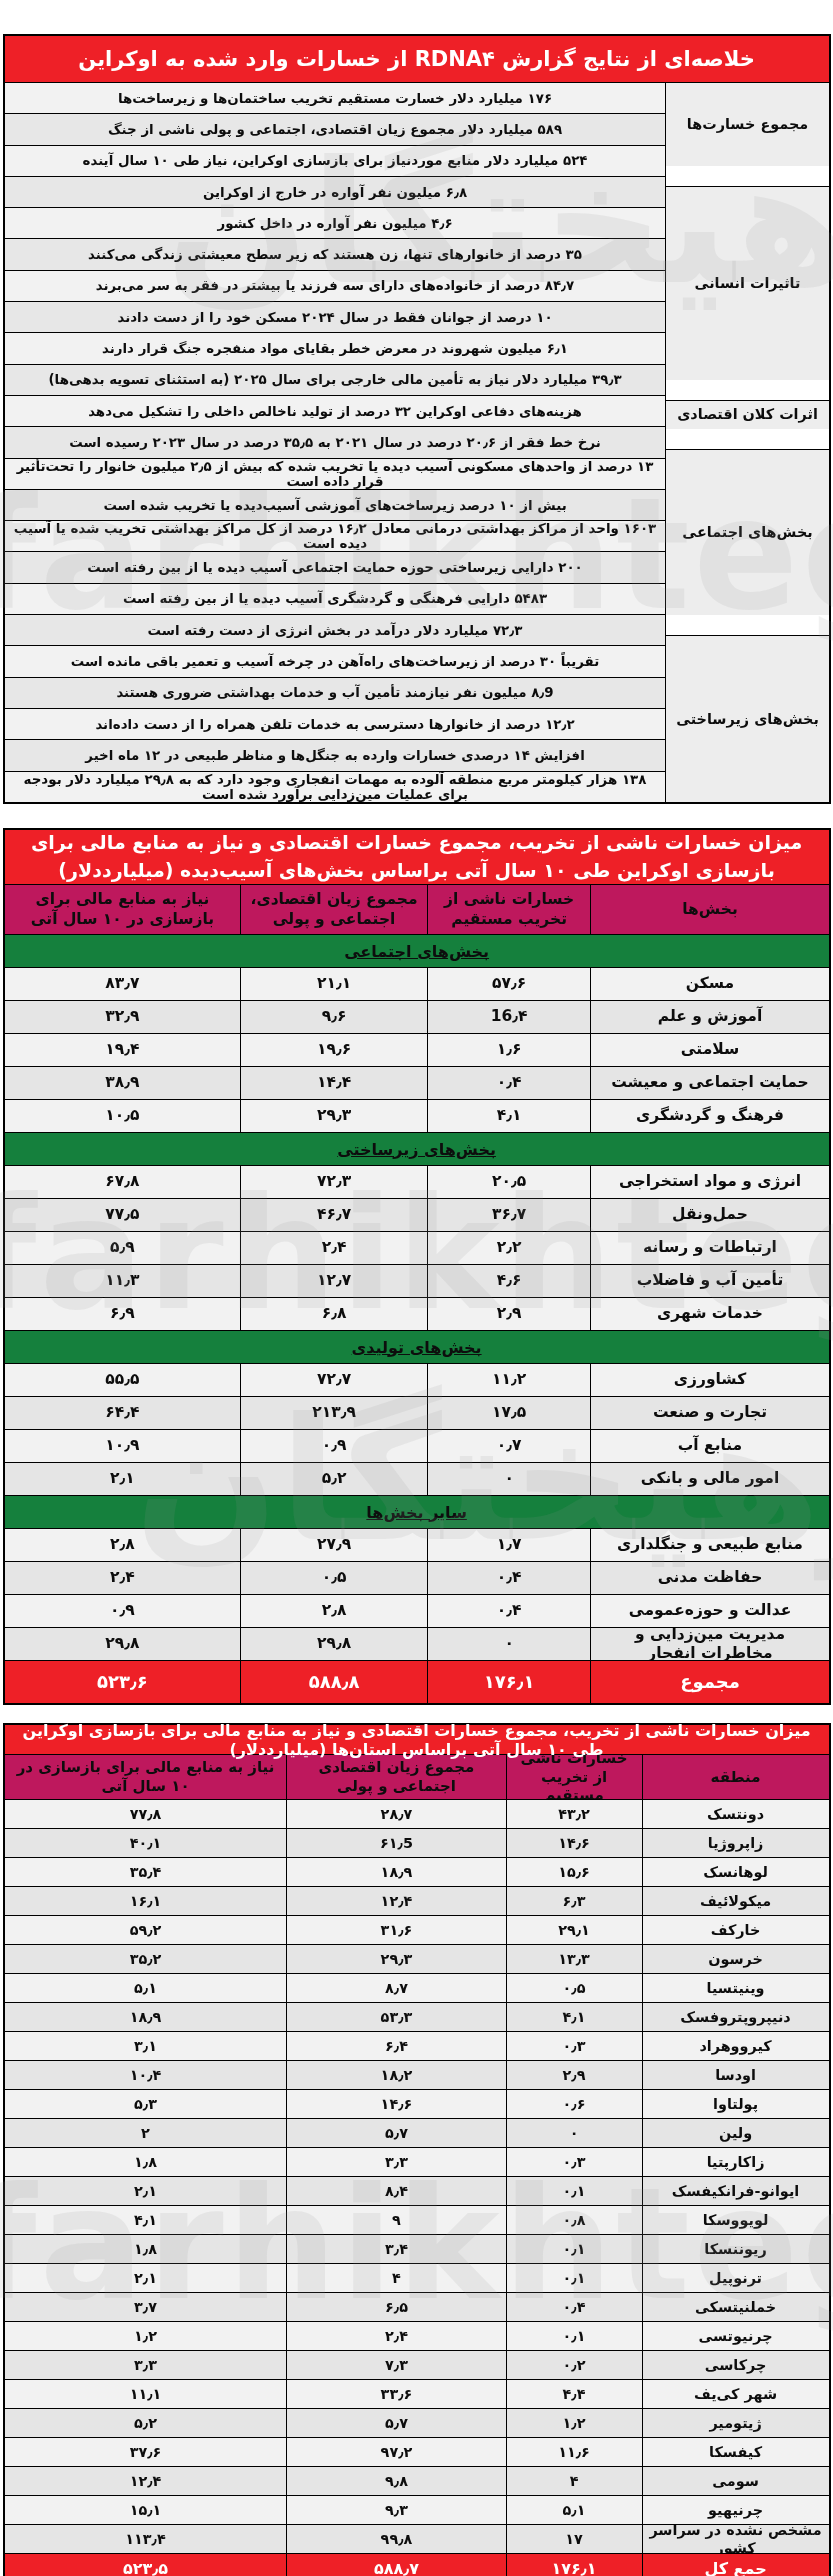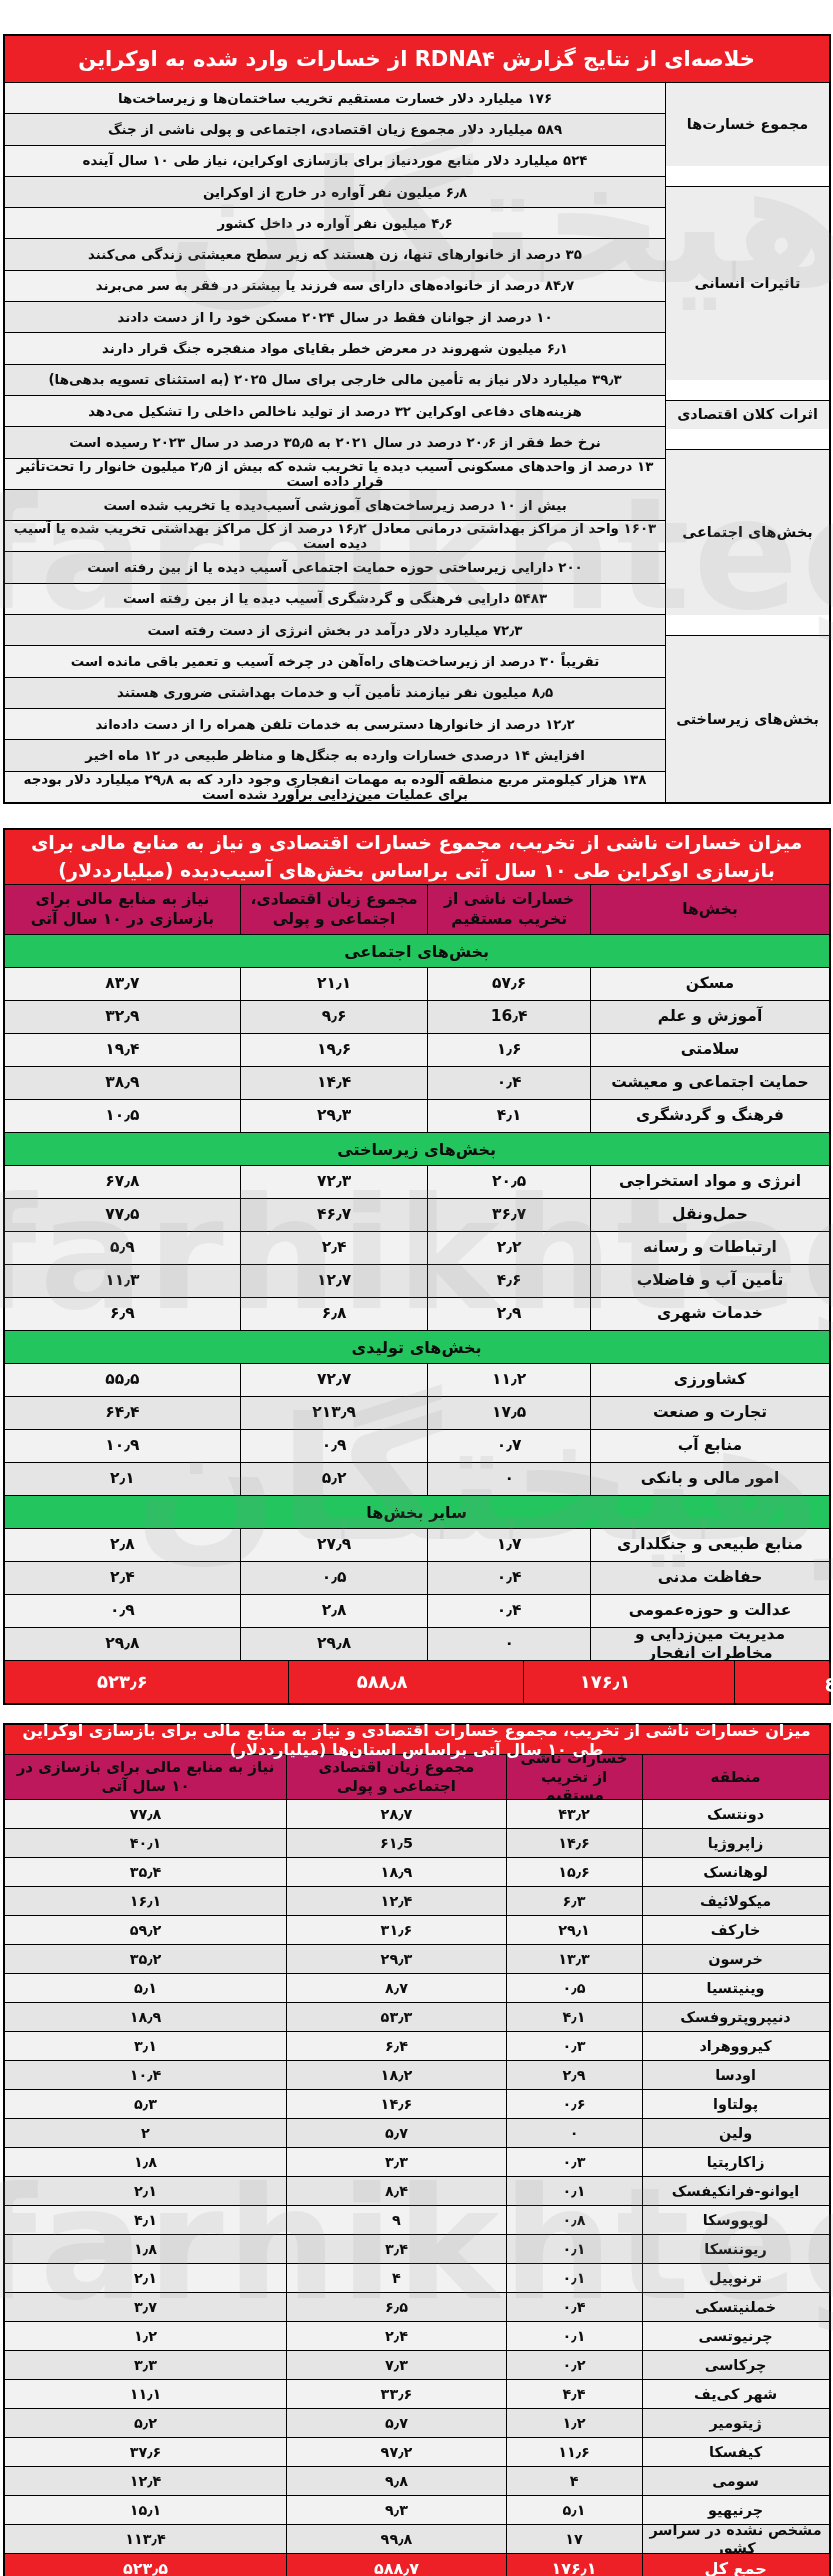"۸٫۵ میلیون نفر نیازمند تأمین" div.t1row { text: ۵ -> 9 }
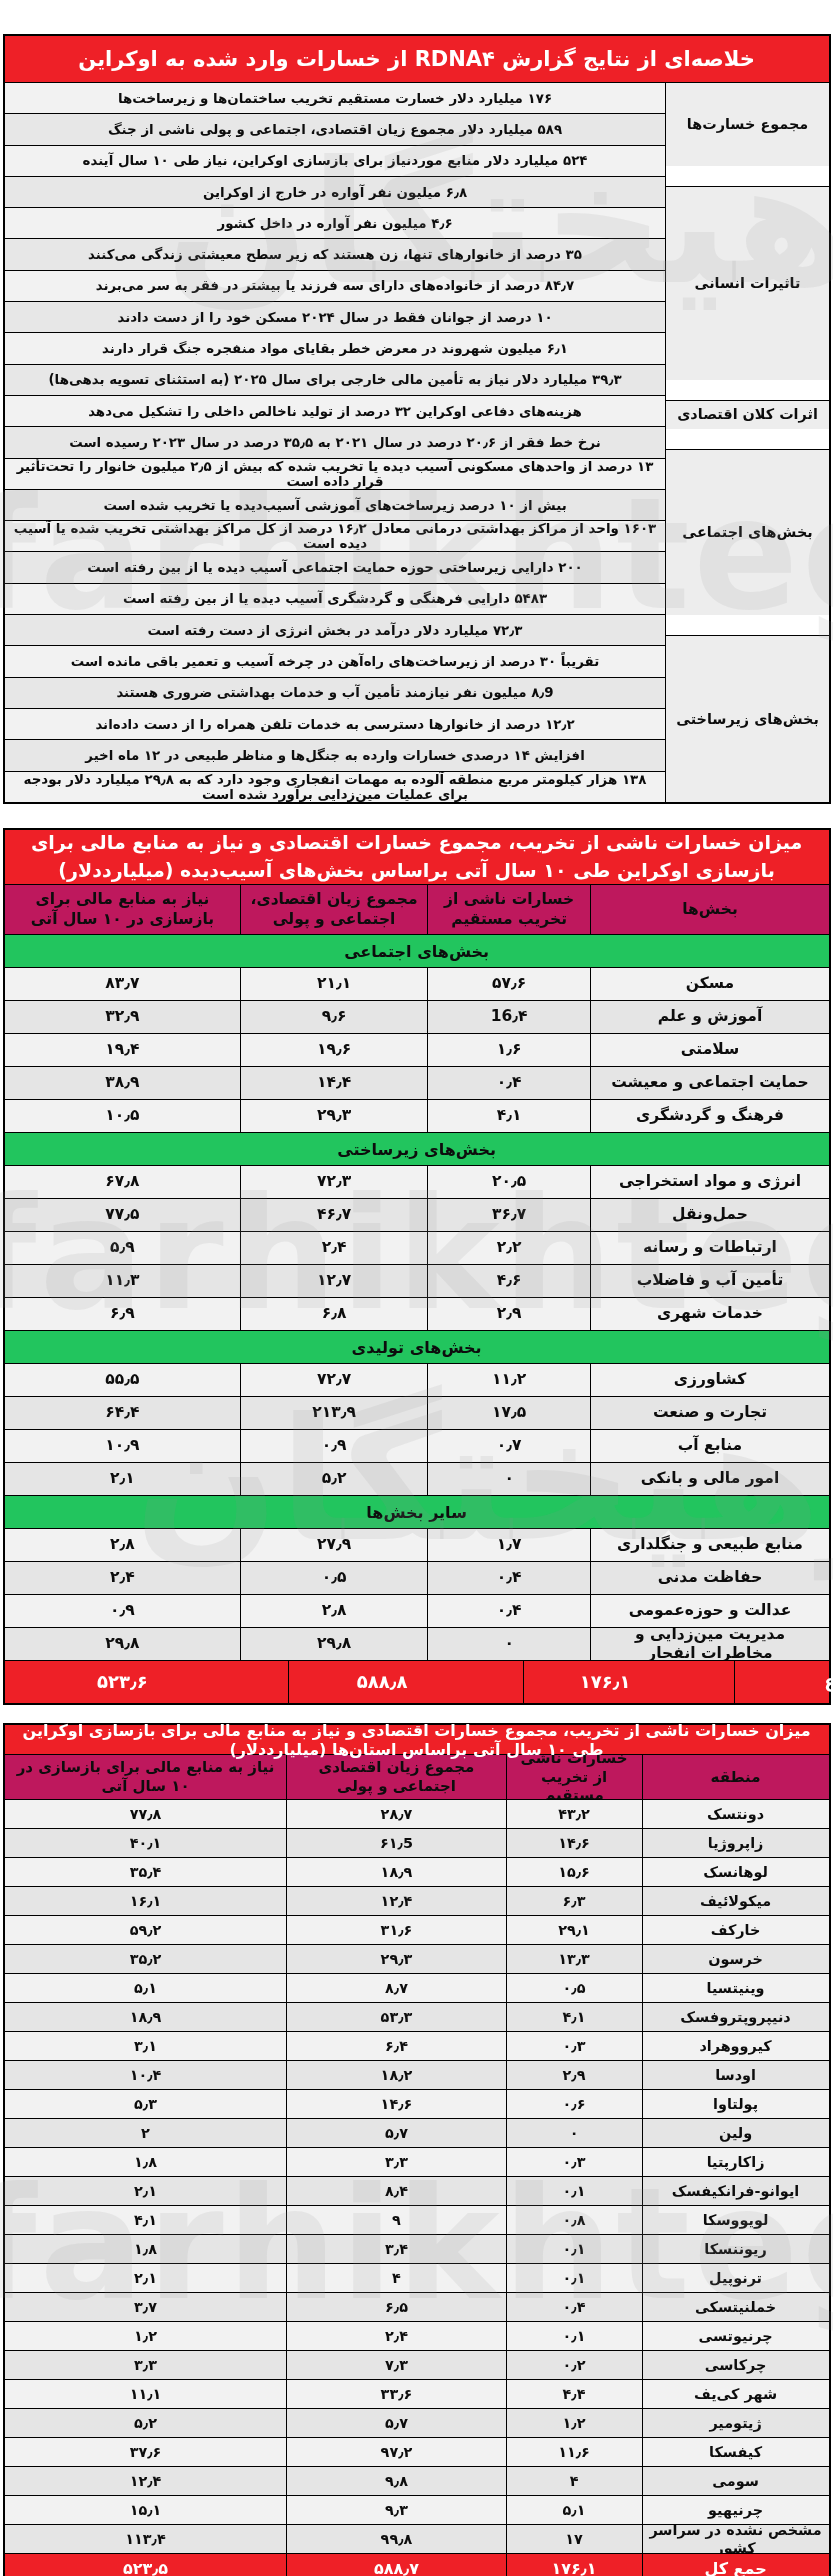"بخشهای اجتماعی" .band { background: #22c55e -> #15803d; text-decoration: none -> underline }
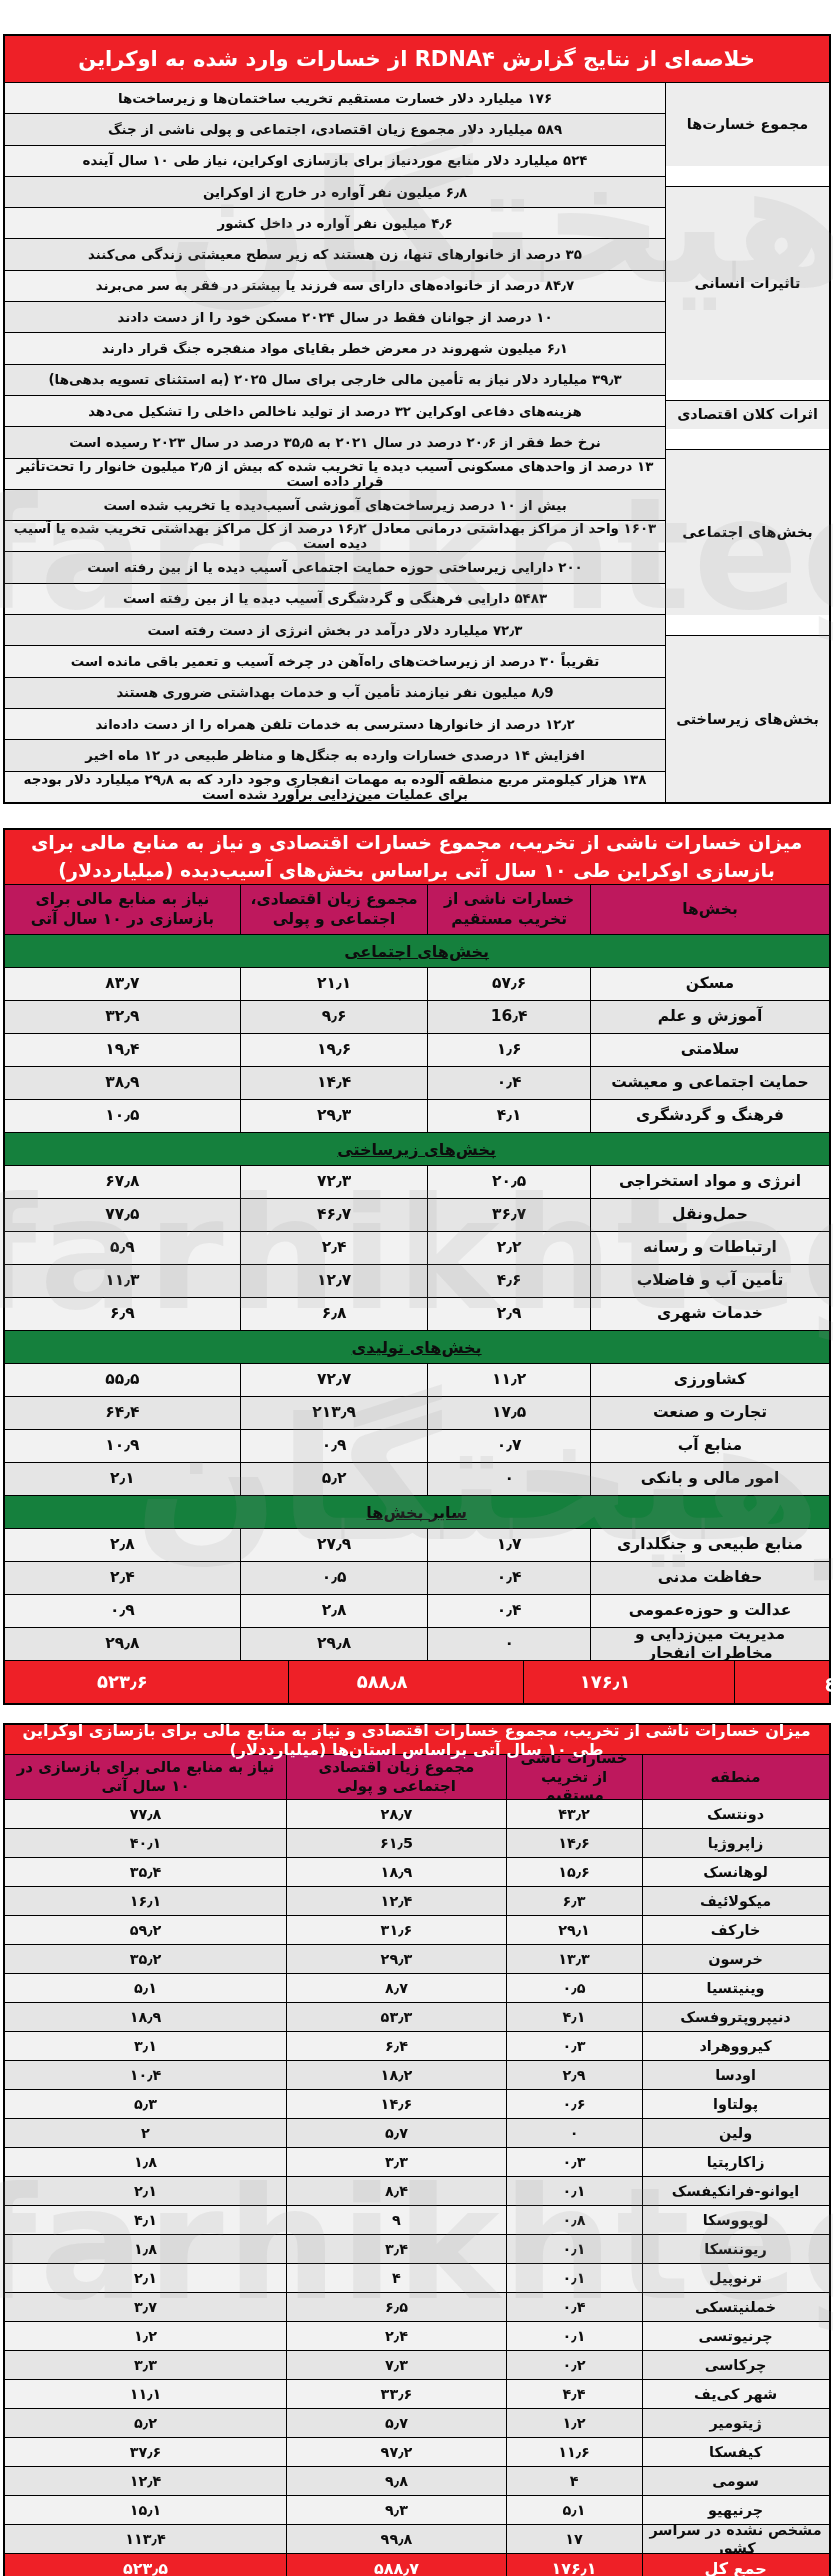"۵۲۳٫۶" #t2 .totalrow { gap: 48px -> none }
